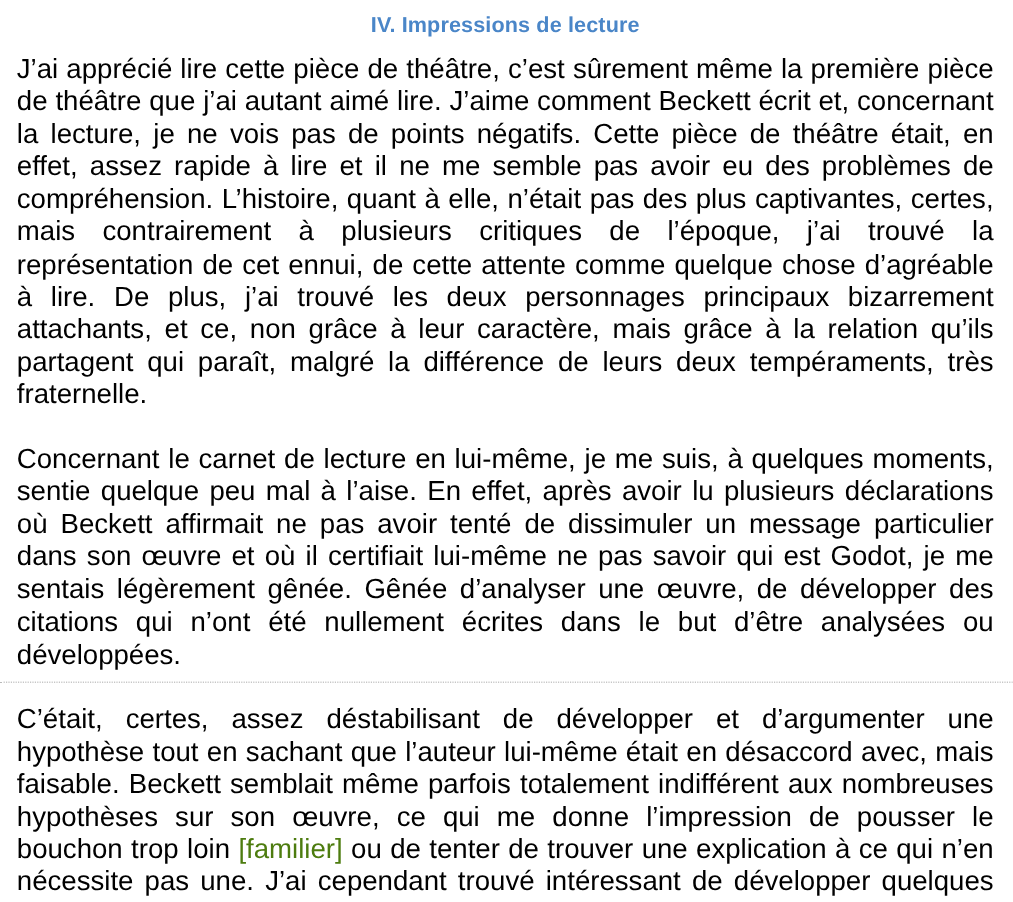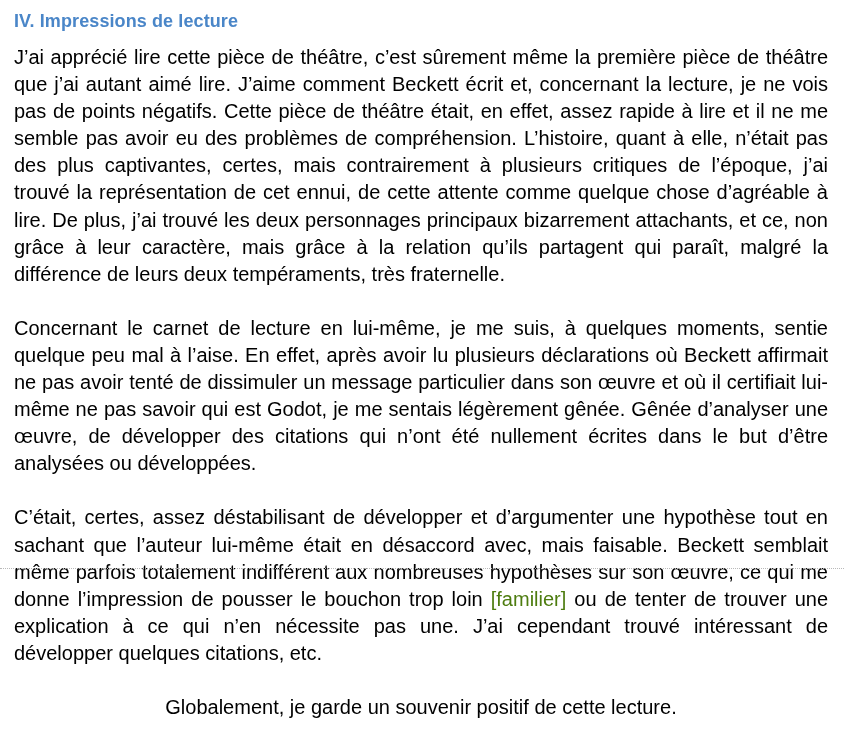"IV. Impressions de lecture" .doc-heading { text-align: none -> center }
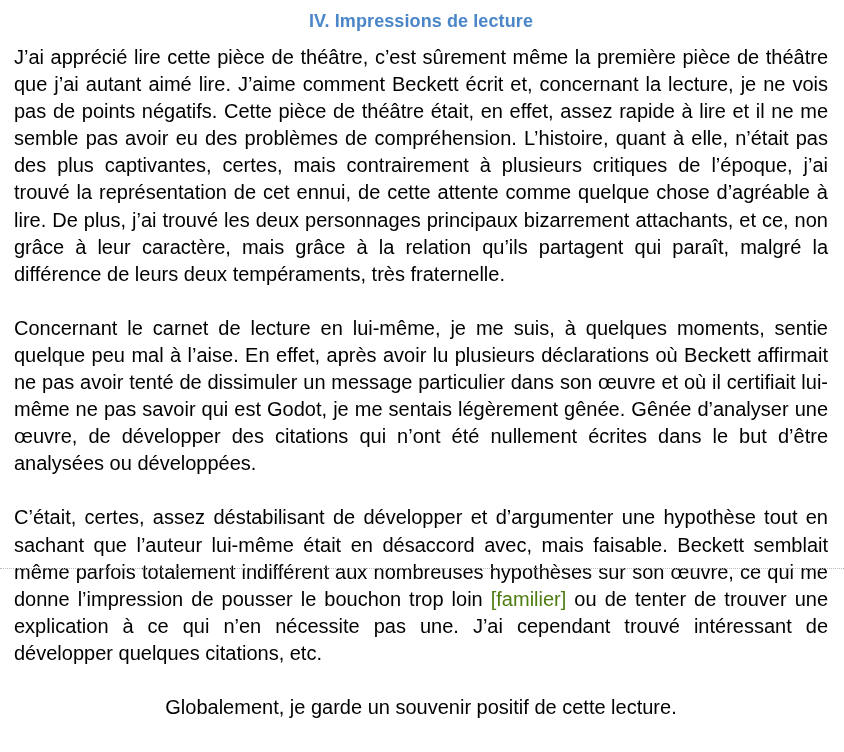"J’ai apprécié lire cette pièce" p.para { font-size: 20px -> 23px }
